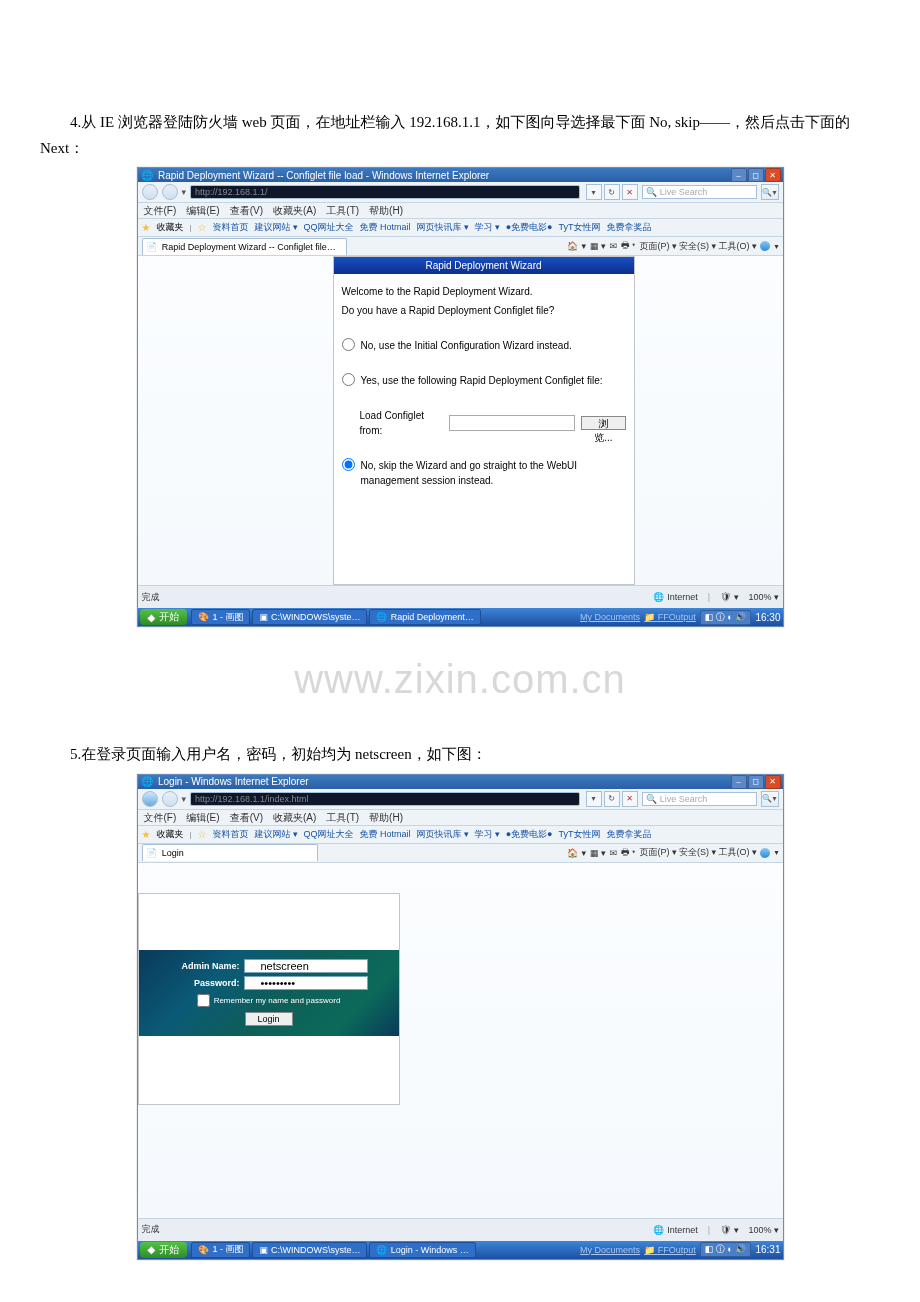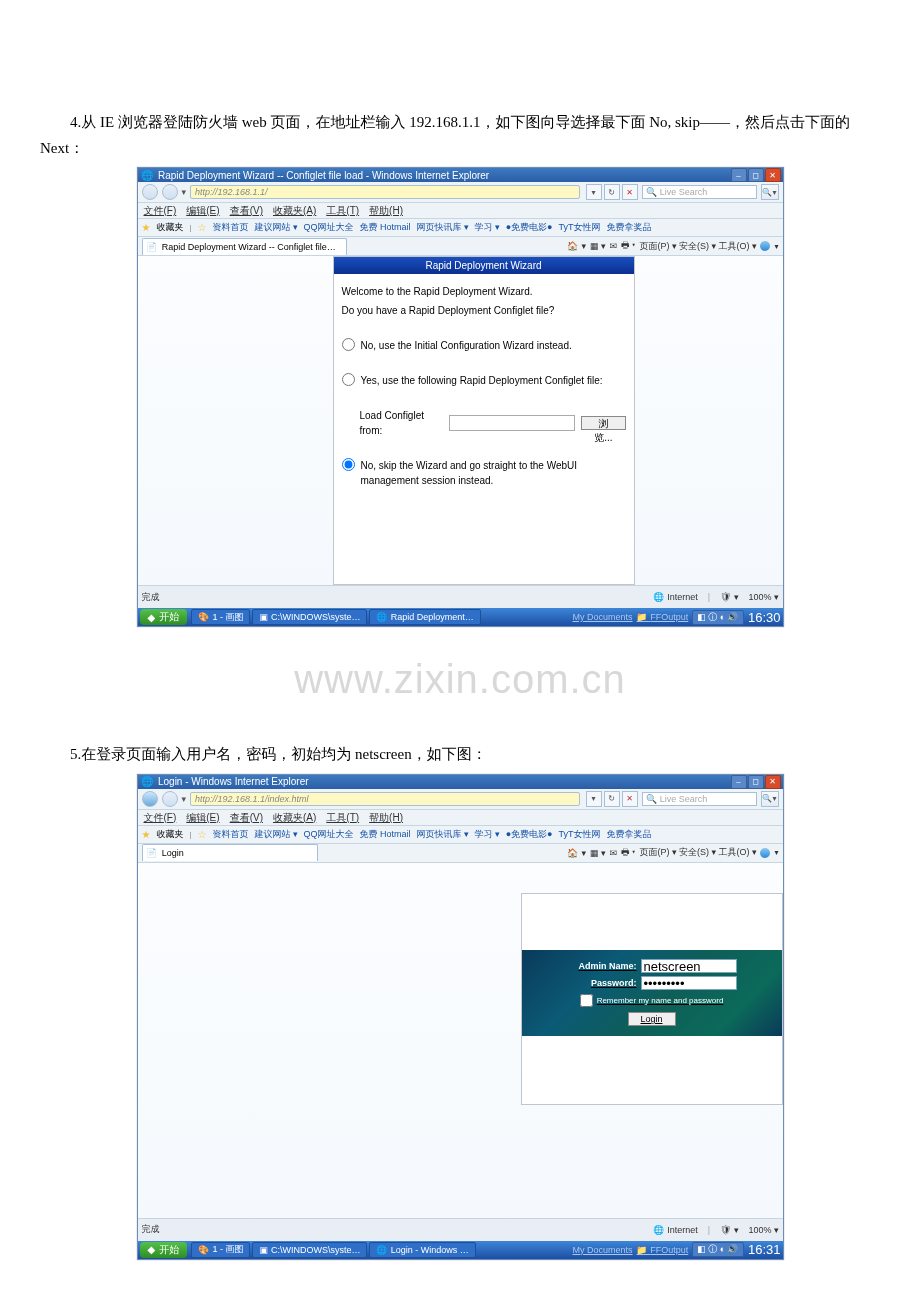"http://192.168.1.1/" .addr { background: #fef9c3 -> #0f172a; font-style: italic -> none }
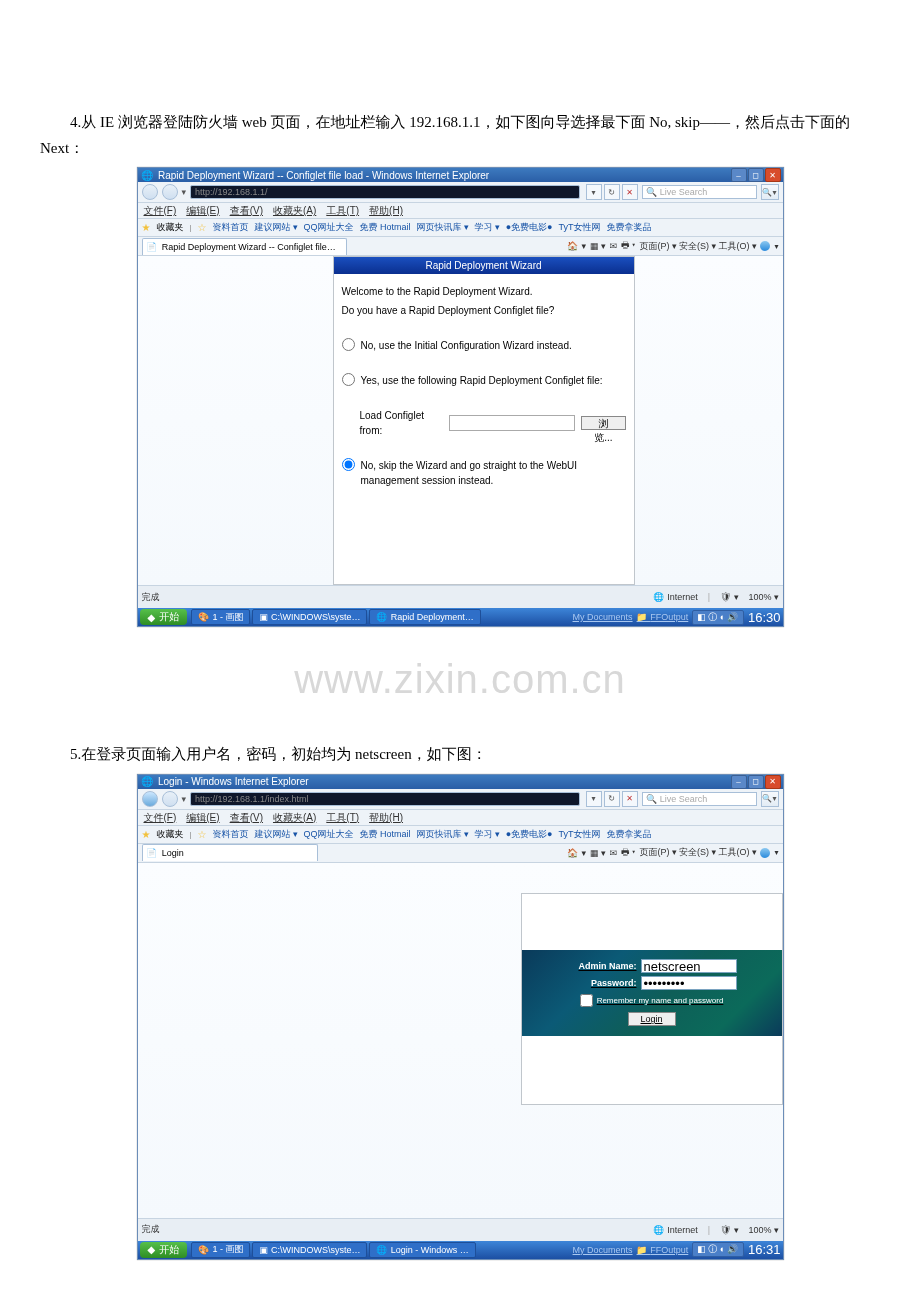"文件(F)" .ie-menu { text-decoration: underline -> none }
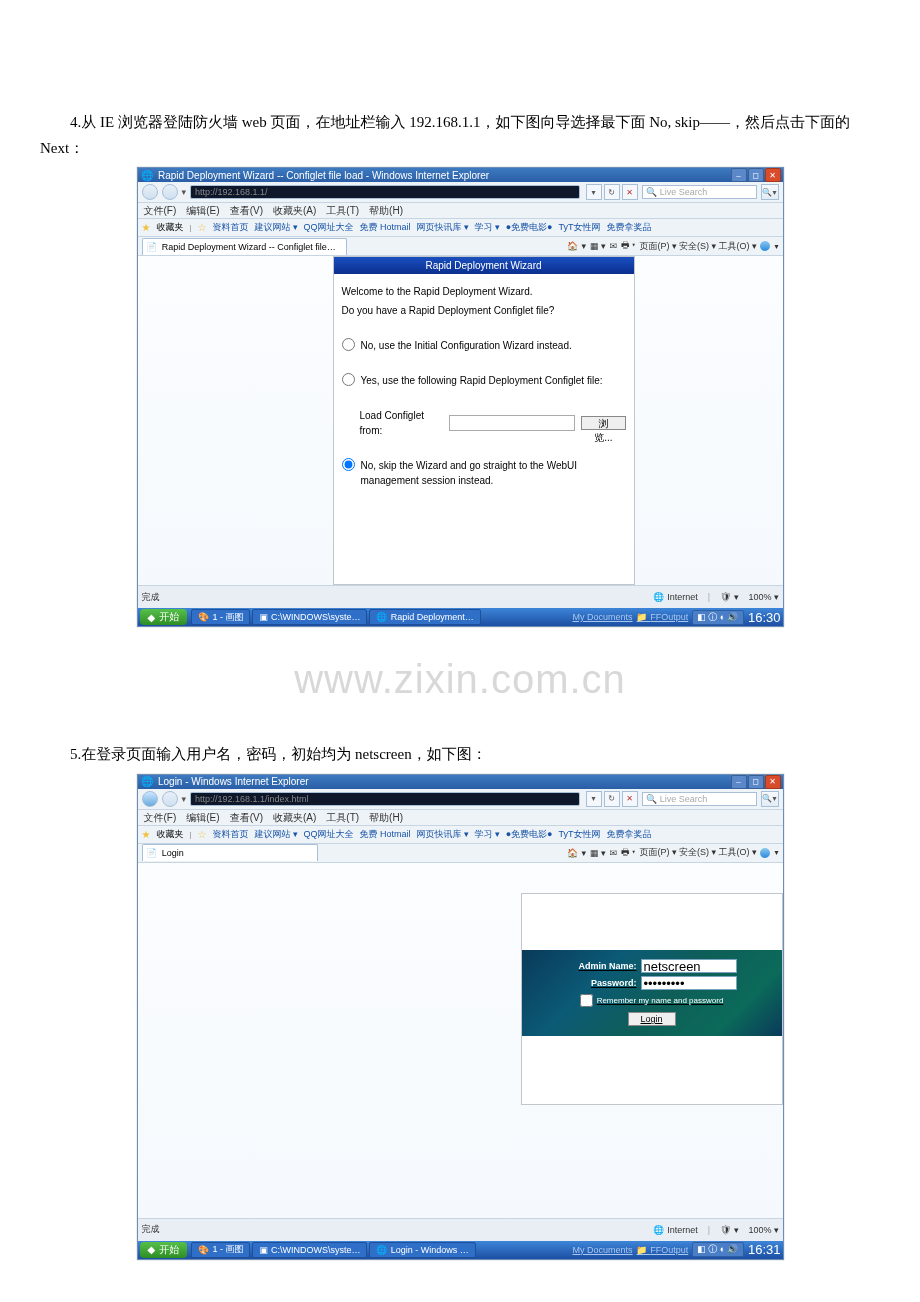"16:30" .tray .time { font-size: 13px -> 10px }
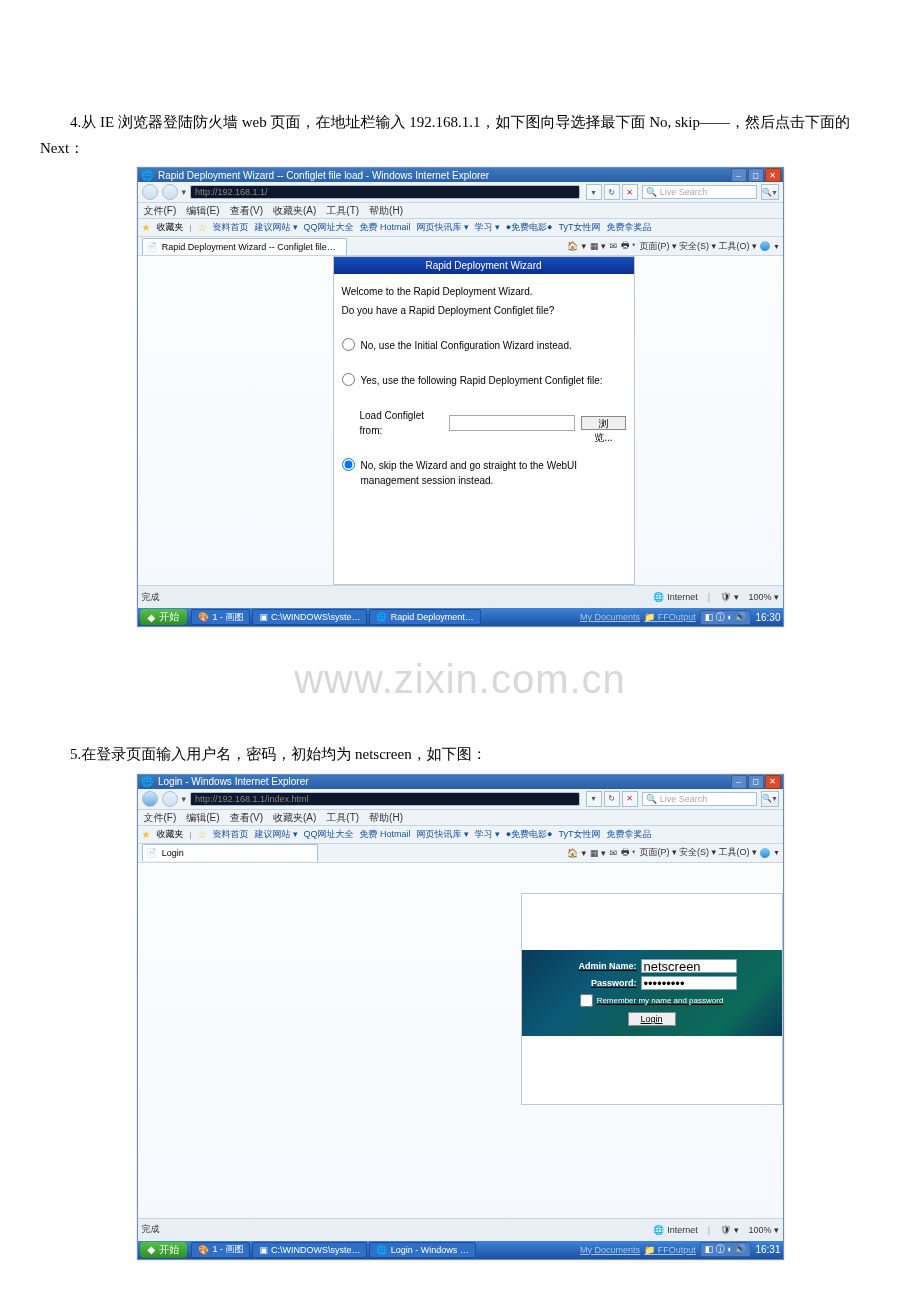"Admin Name:" .login-wrap { justify-content: flex-end -> flex-start; text-decoration: underline -> none }
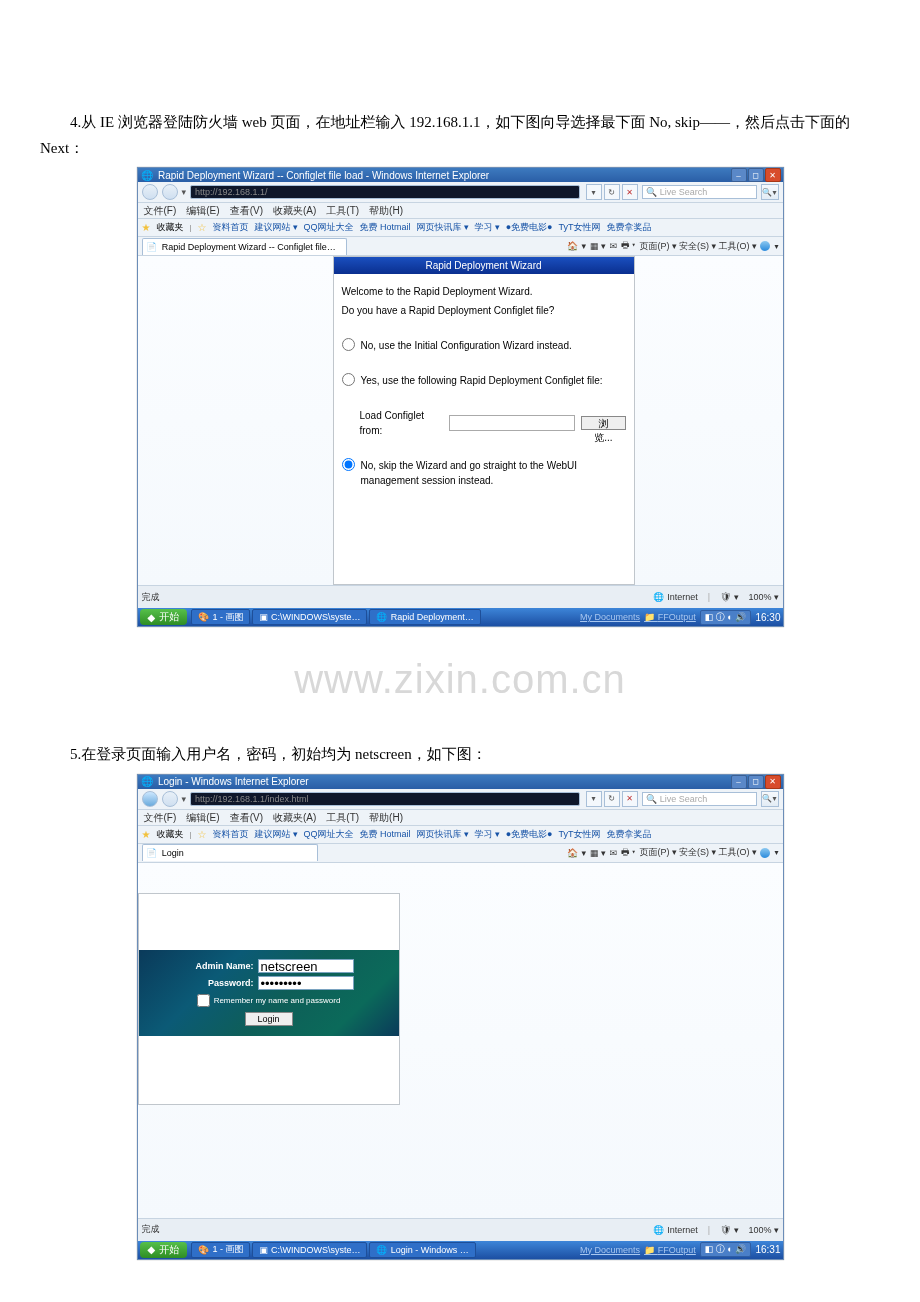"netscreen" .login-row input { font-size: 13px -> 11px; padding: 0 2px -> 0 16px }
